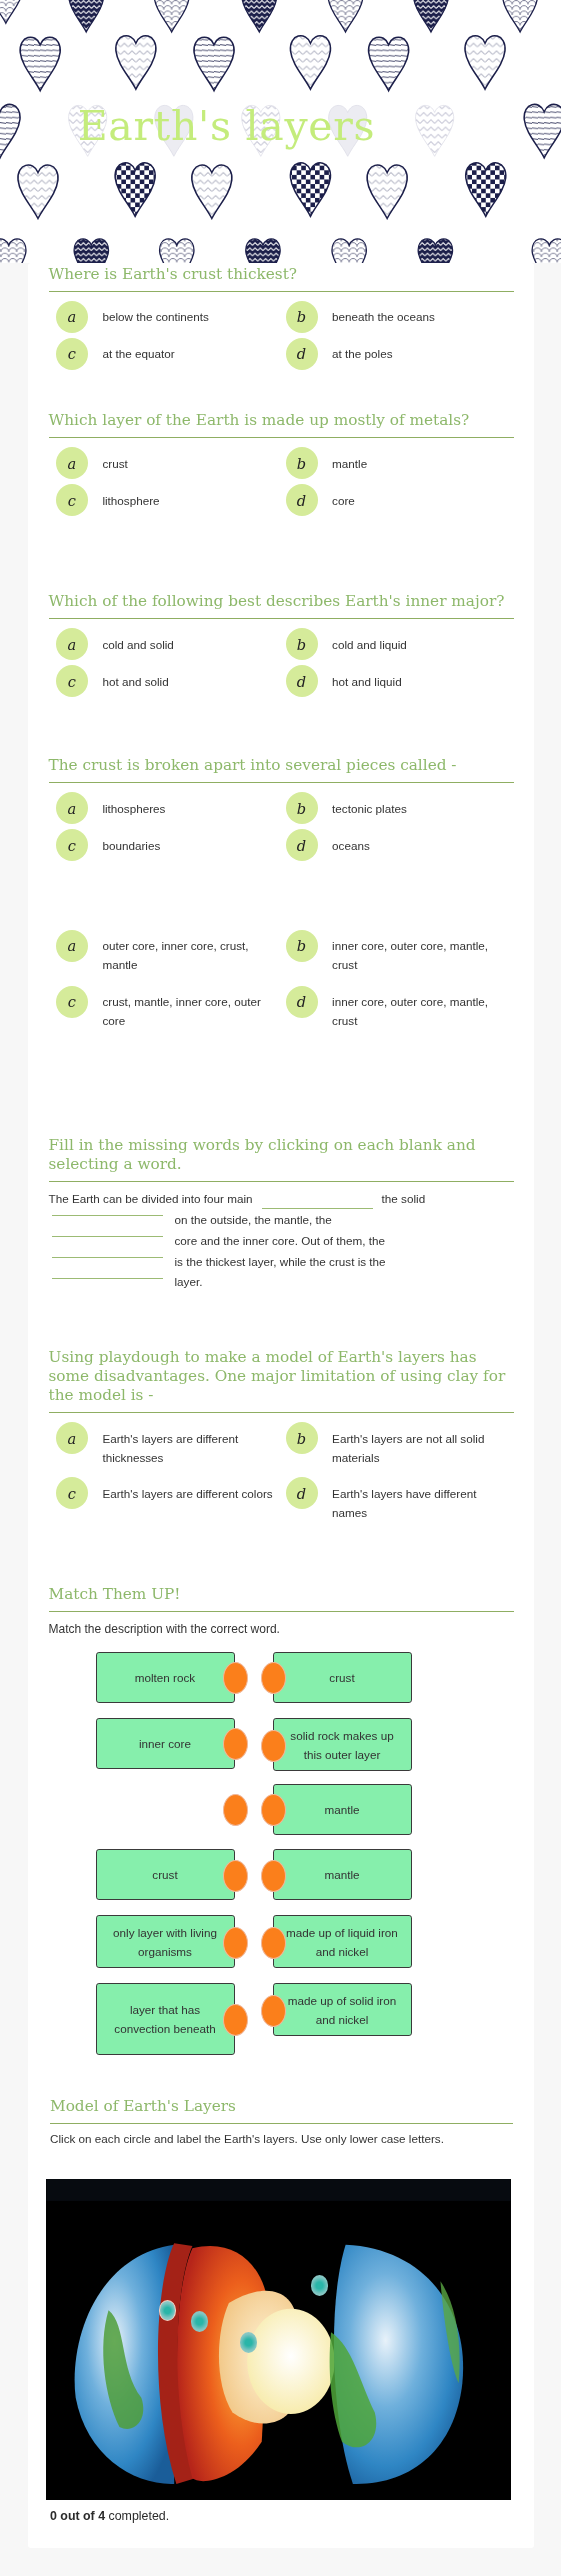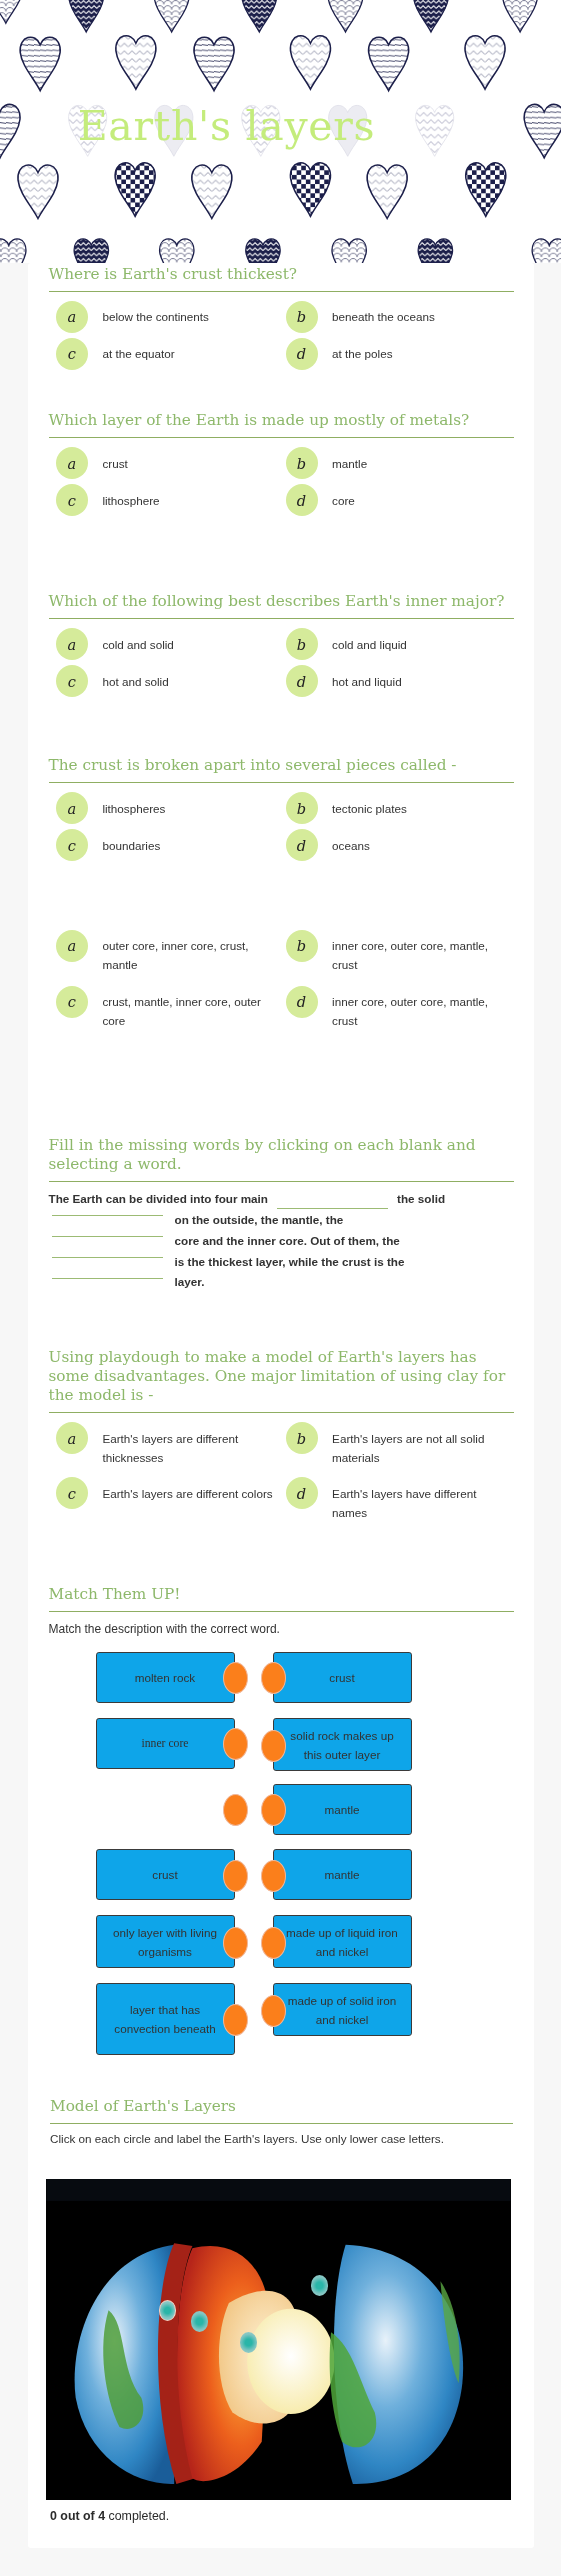"The Earth can be divided" .fill-line { font-weight: bold -> none }
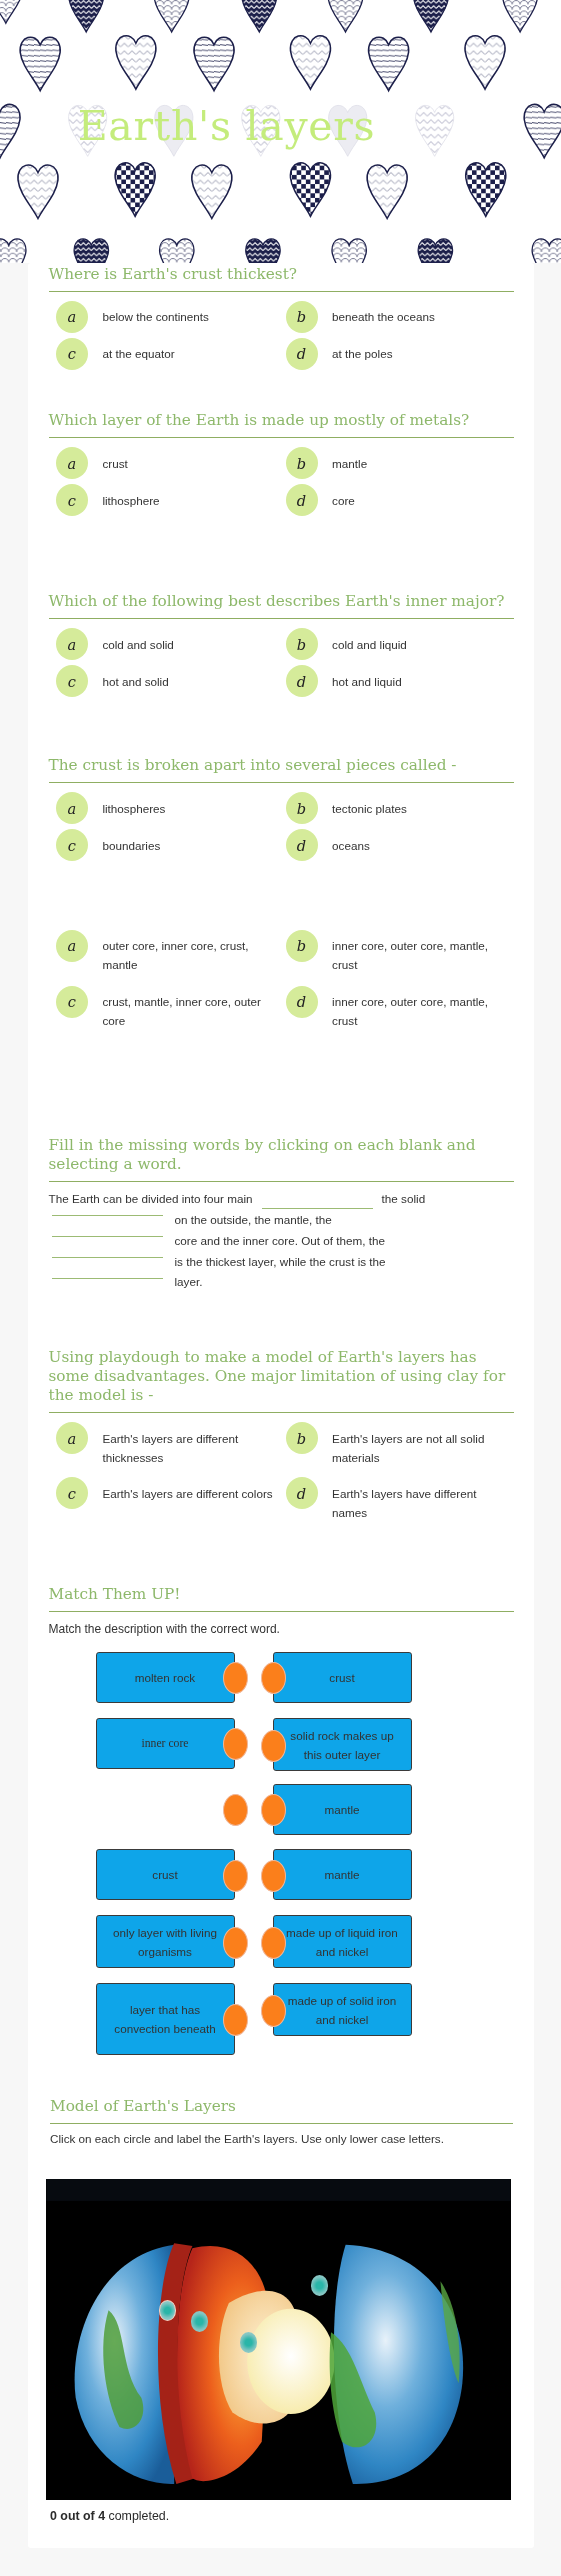"molten rock" .match-box { background: #0ea5e9 -> #86efac }
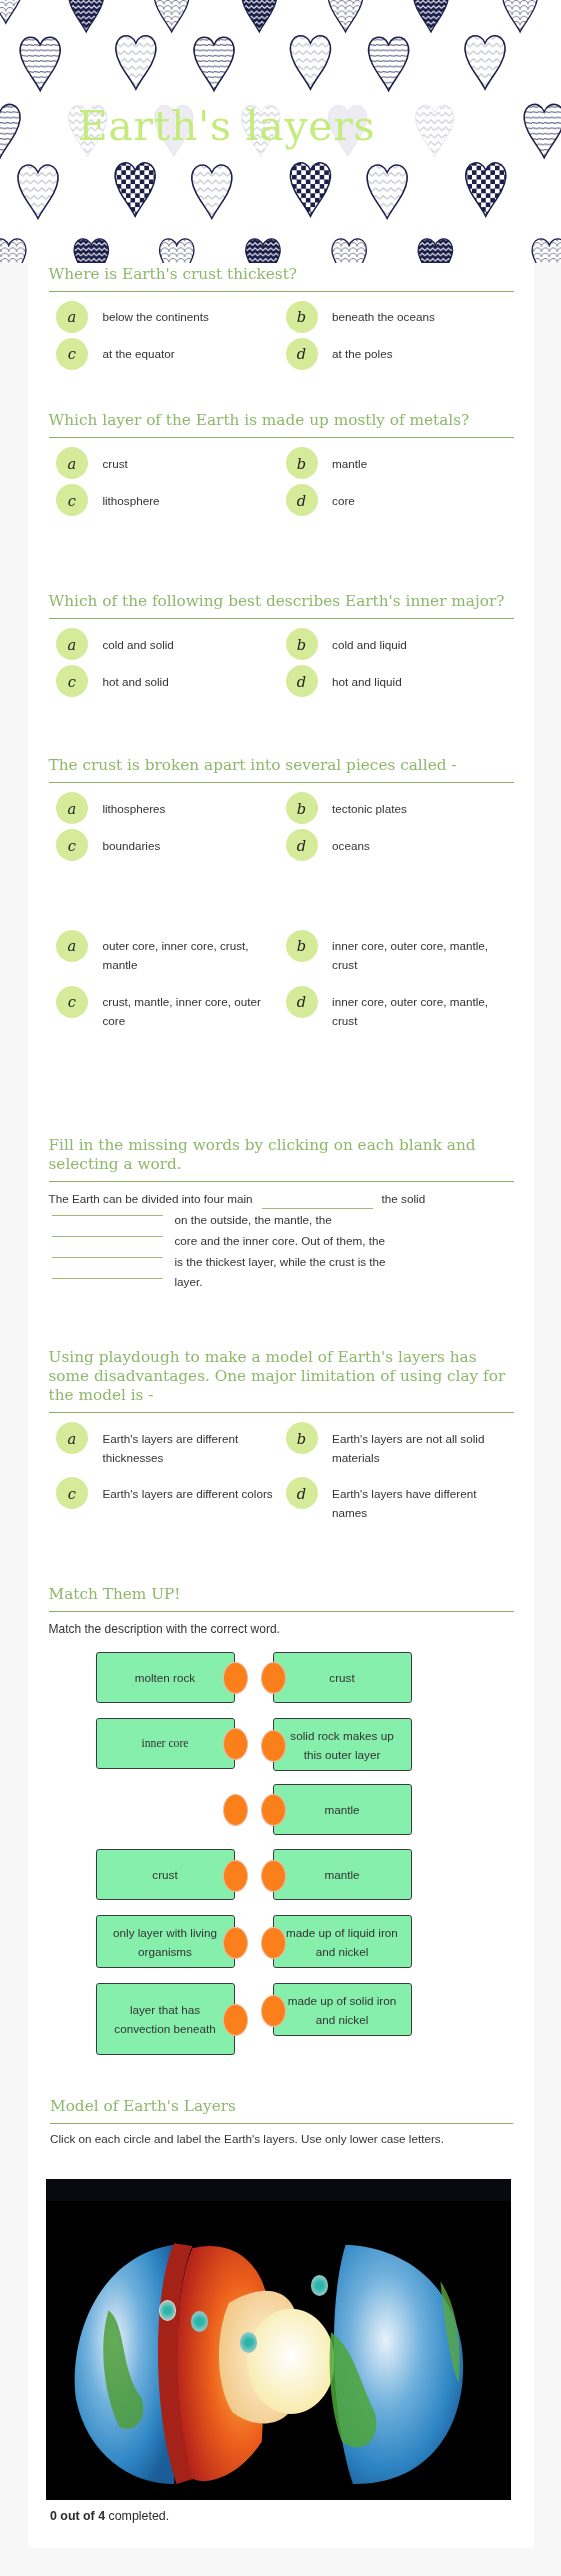"inner core" div.match-box { font-family: Liberation Serif, serif -> none }
